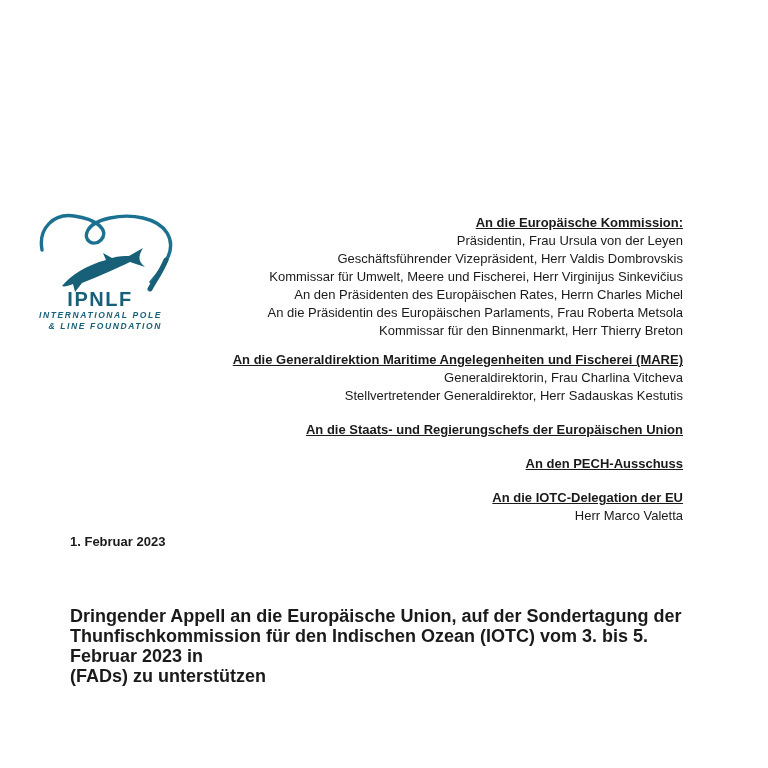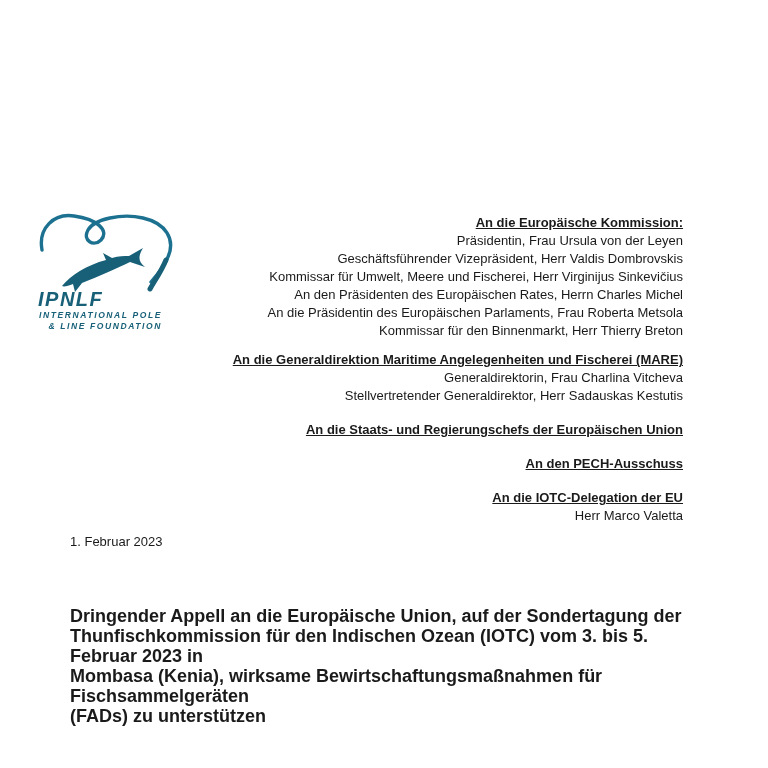"IPNLF" .logo-acronym { font-style: italic -> none; text-align: left -> center }
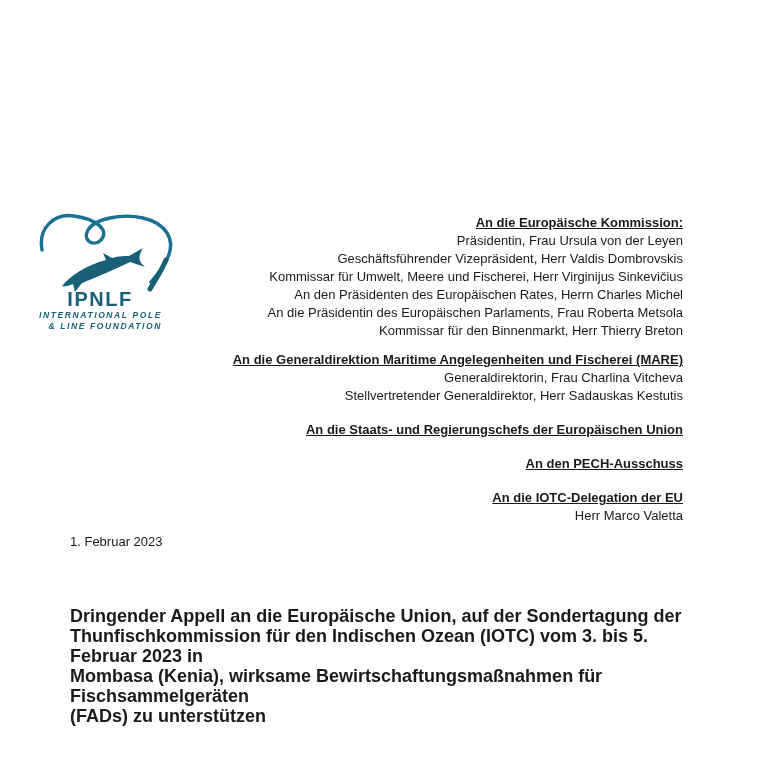"1. Februar 2023" .date-line { font-weight: none -> bold }
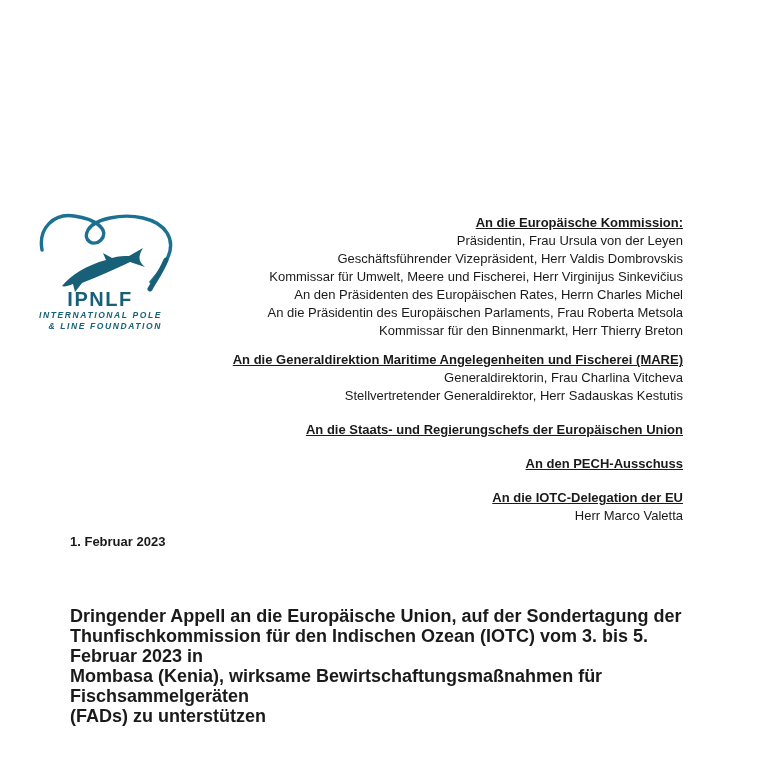"Mombasa (Kenia), wirksame" div { html: <div>Mombasa (Kenia), wirksame Bewirtschaftungsmaßnahmen für Fischsammelgeräten</div> -> none }
